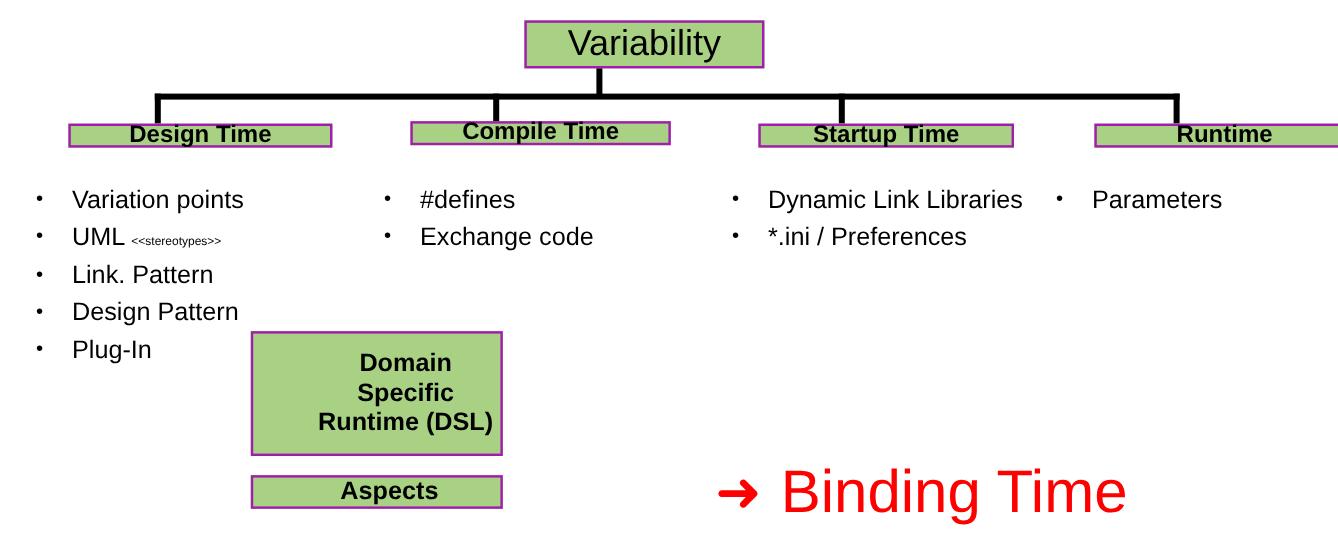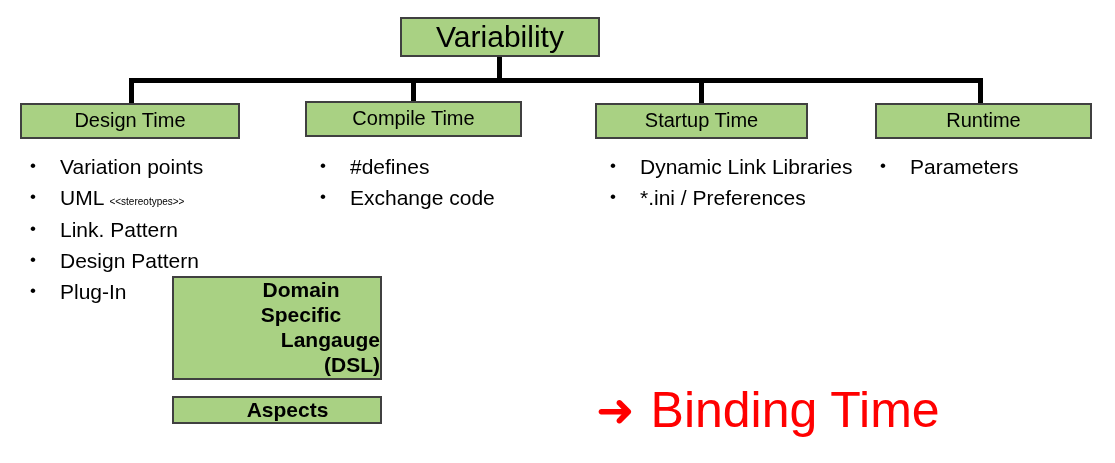"Variability" .box { border: 2px solid #404040 -> 2px solid #a21caf; margin-left: none -> 37px; text-align: right -> left }
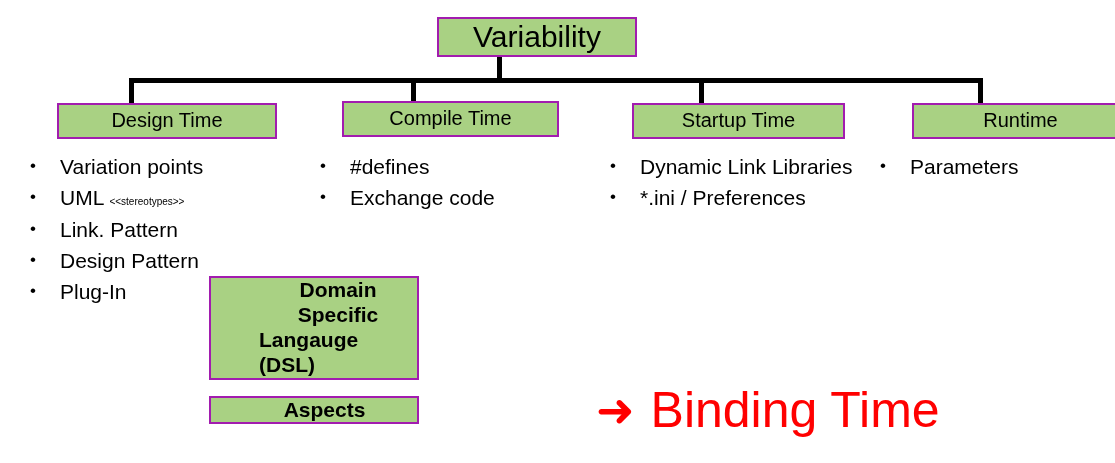"Design Time" .box-head { font-weight: normal -> bold; height: 36px -> 20px }
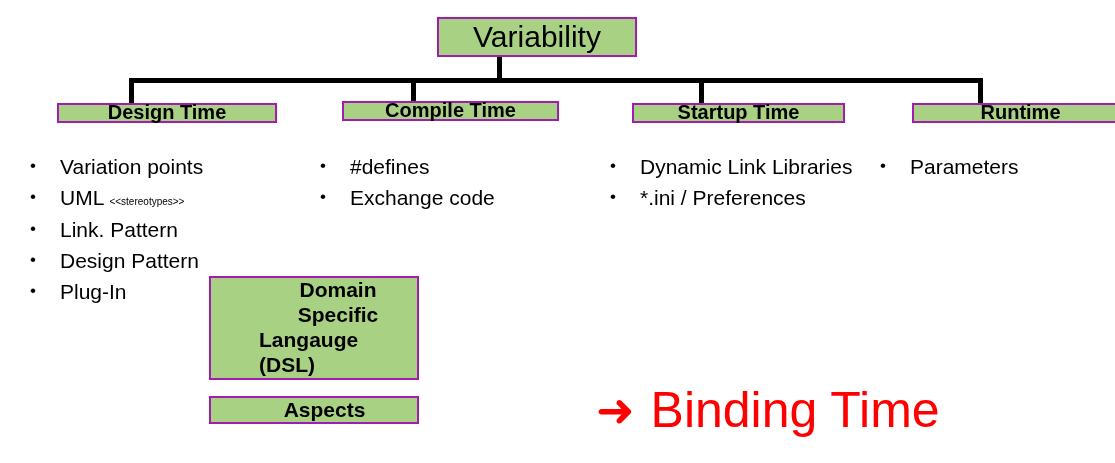"Langauge (DSL)" span { text: Langauge -> Runtime }
